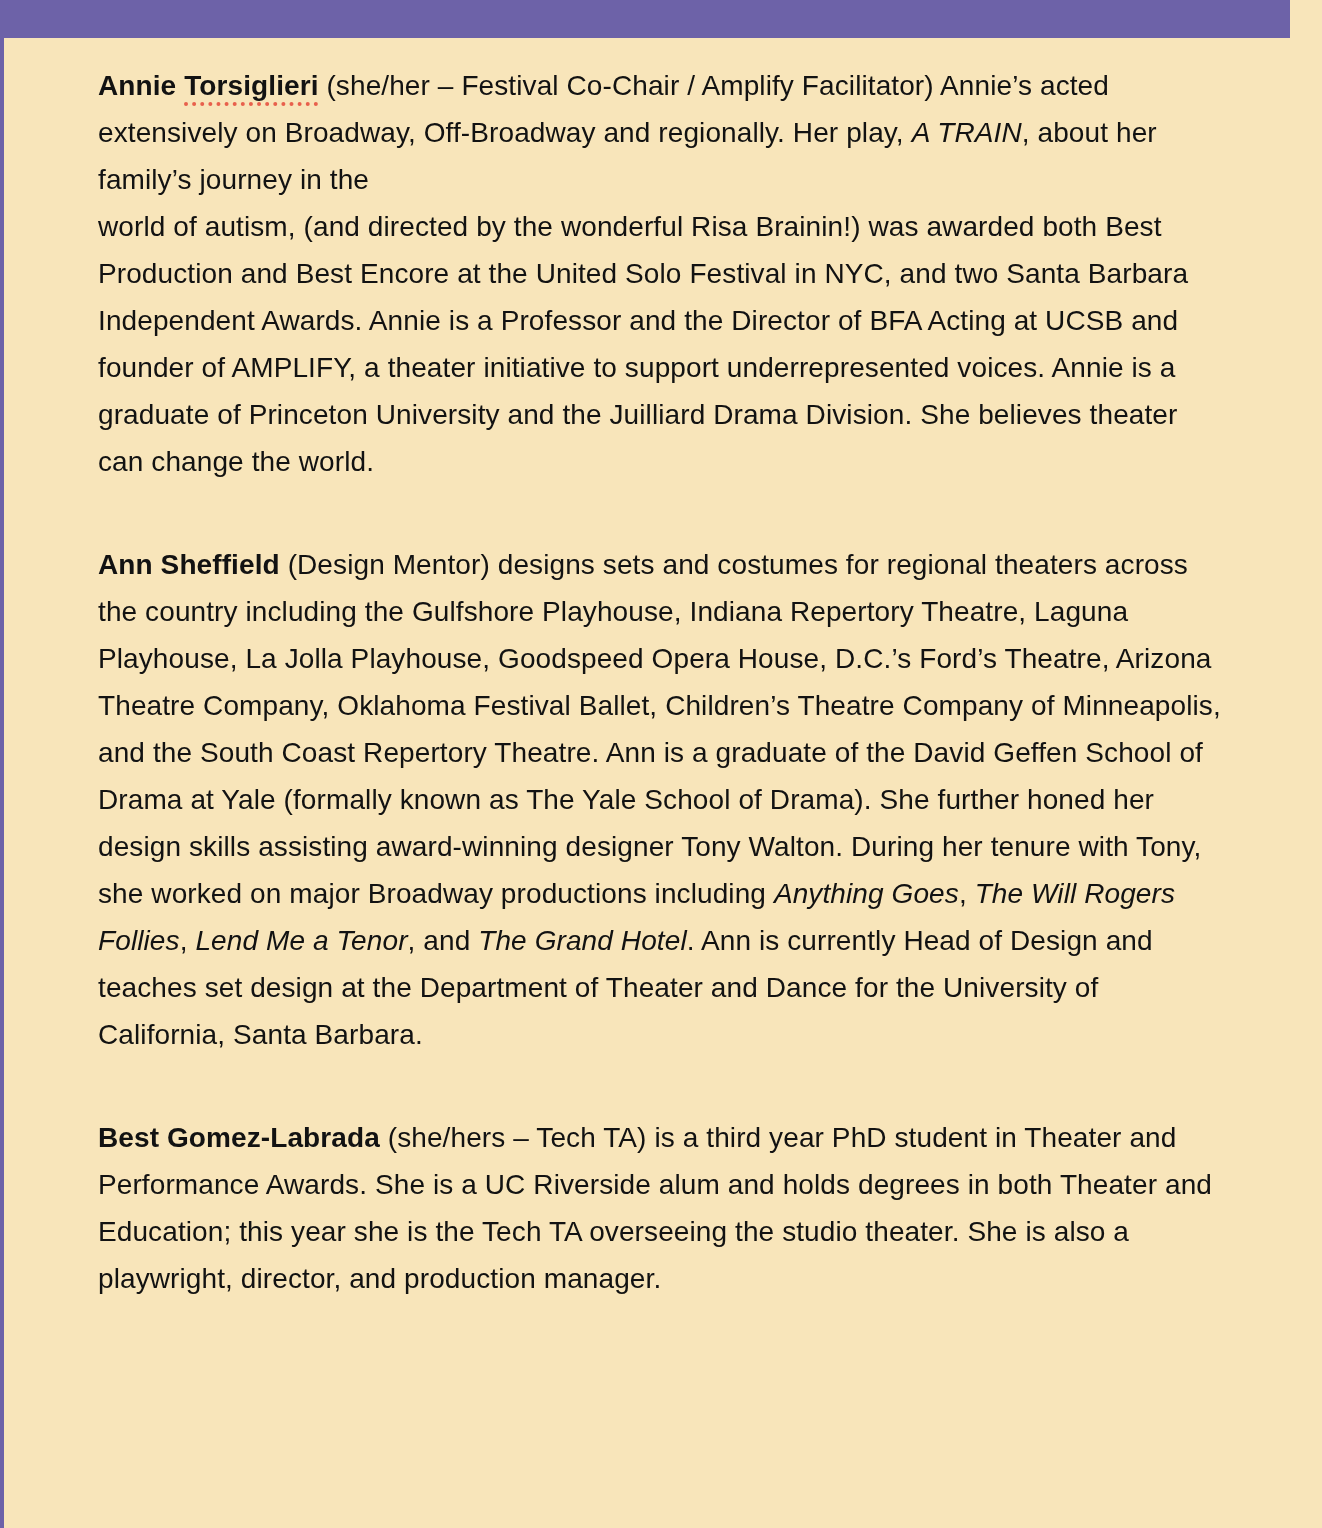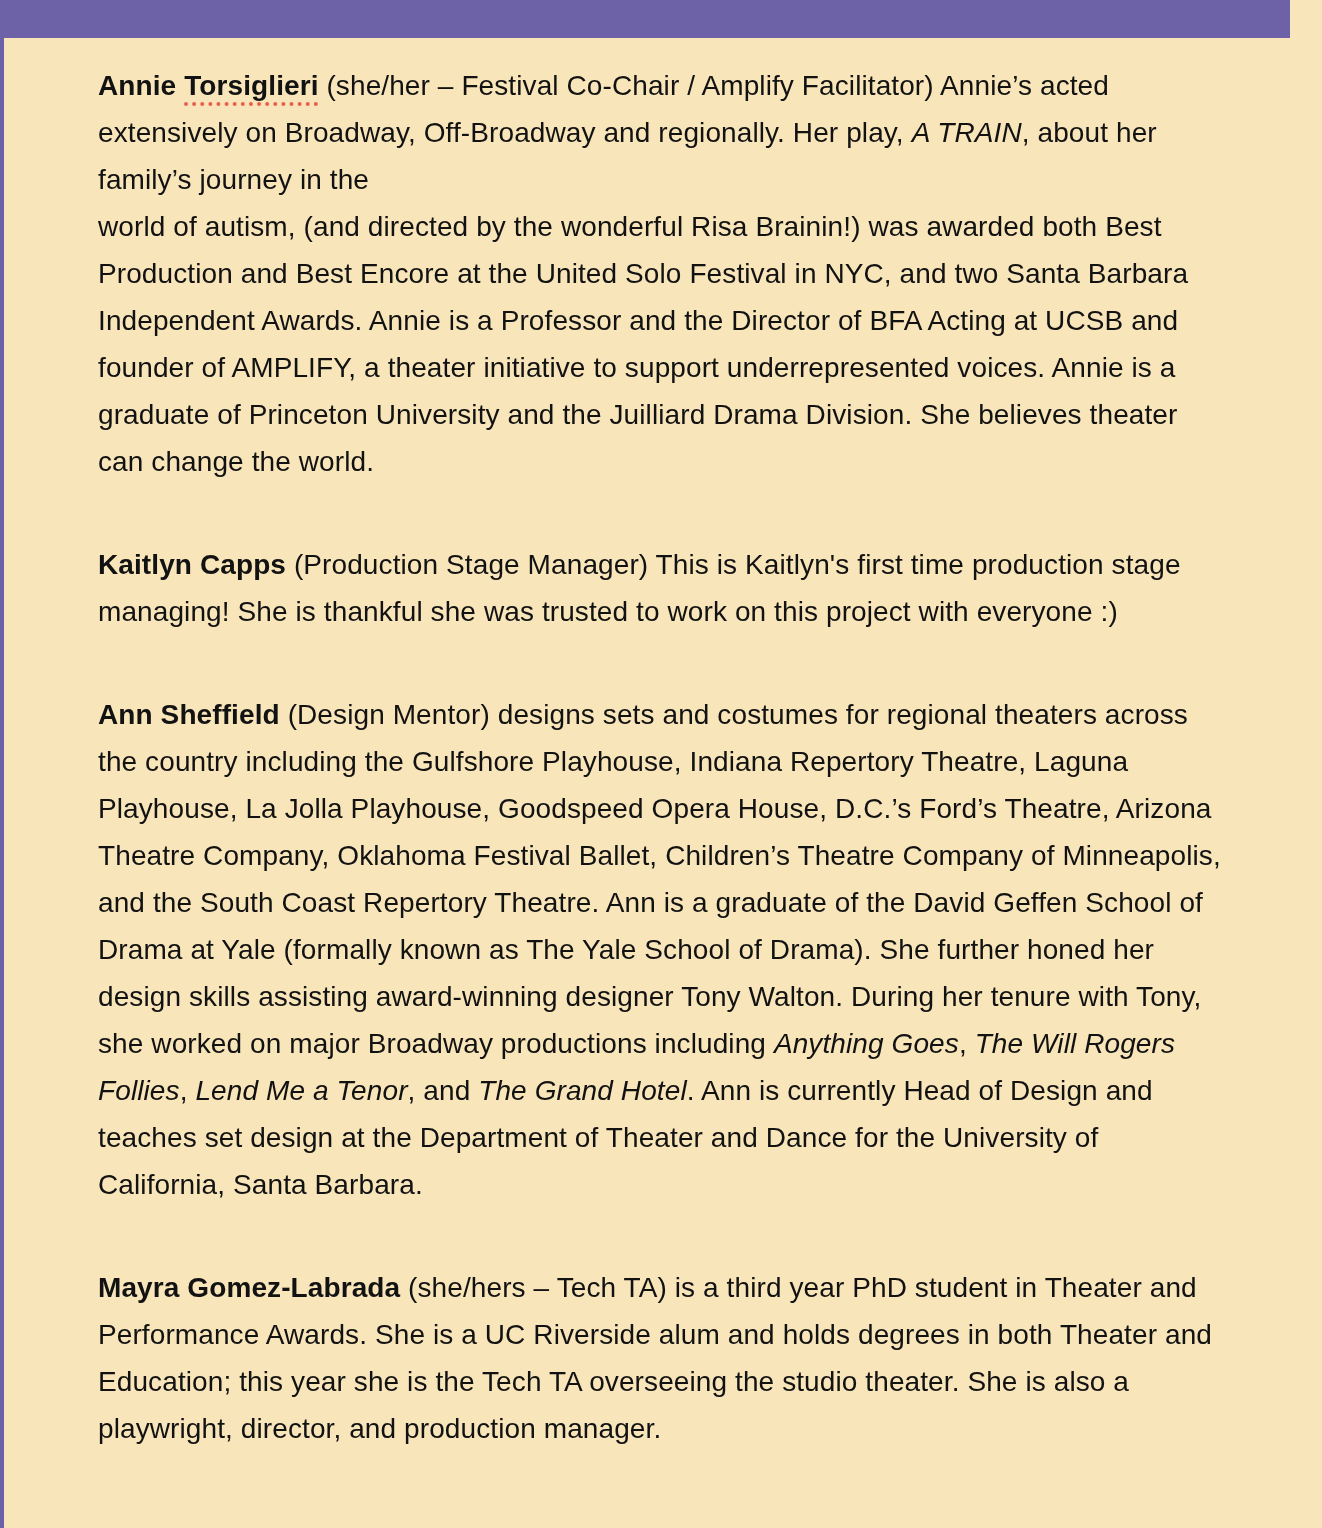"Kaitlyn Capps (Production Stage Manager)" p.bio { html: <p><span>Kaitlyn Capps</span><span> (Production Stage Manager) This is Kaitlyn's first time production stage managing! She is thankful she was trusted to work on this project with everyone :)</span></p> -> none }
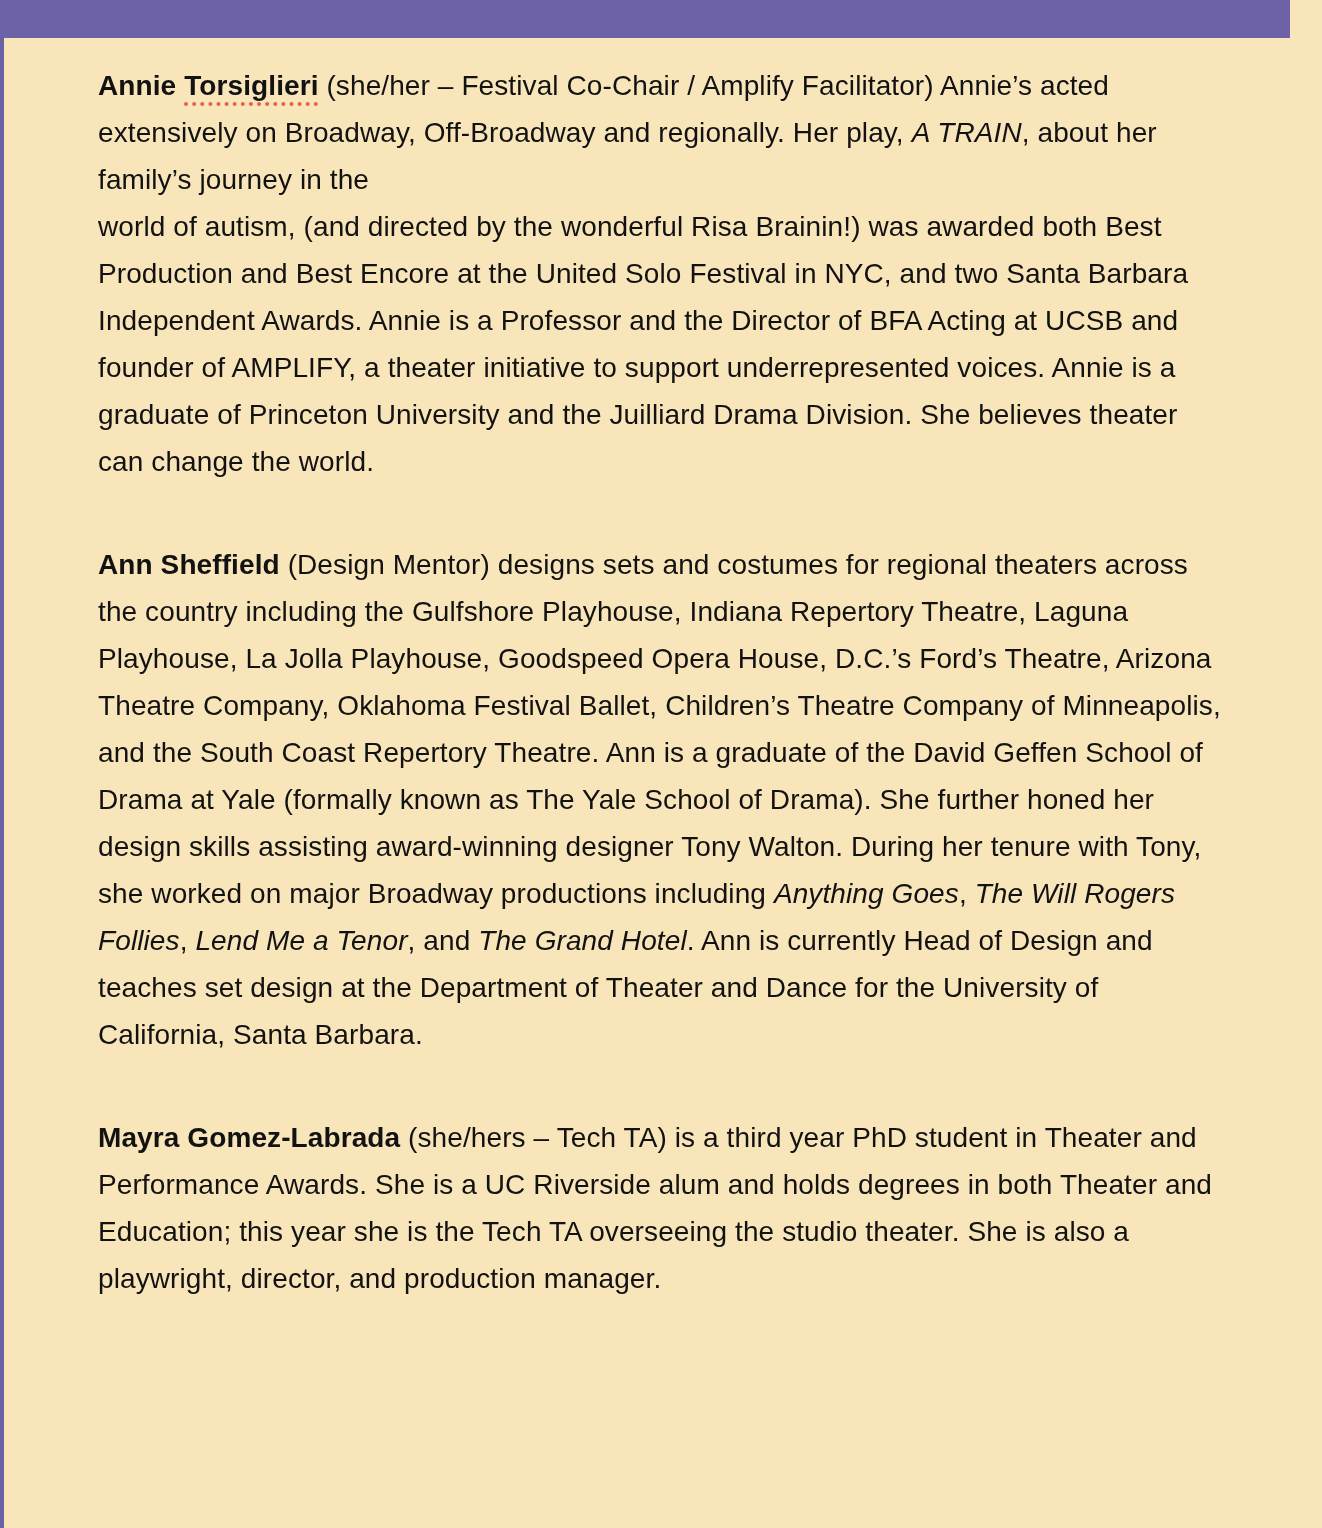"Mayra Gomez-Labrada" span.bold { text: Mayra -> Best }
